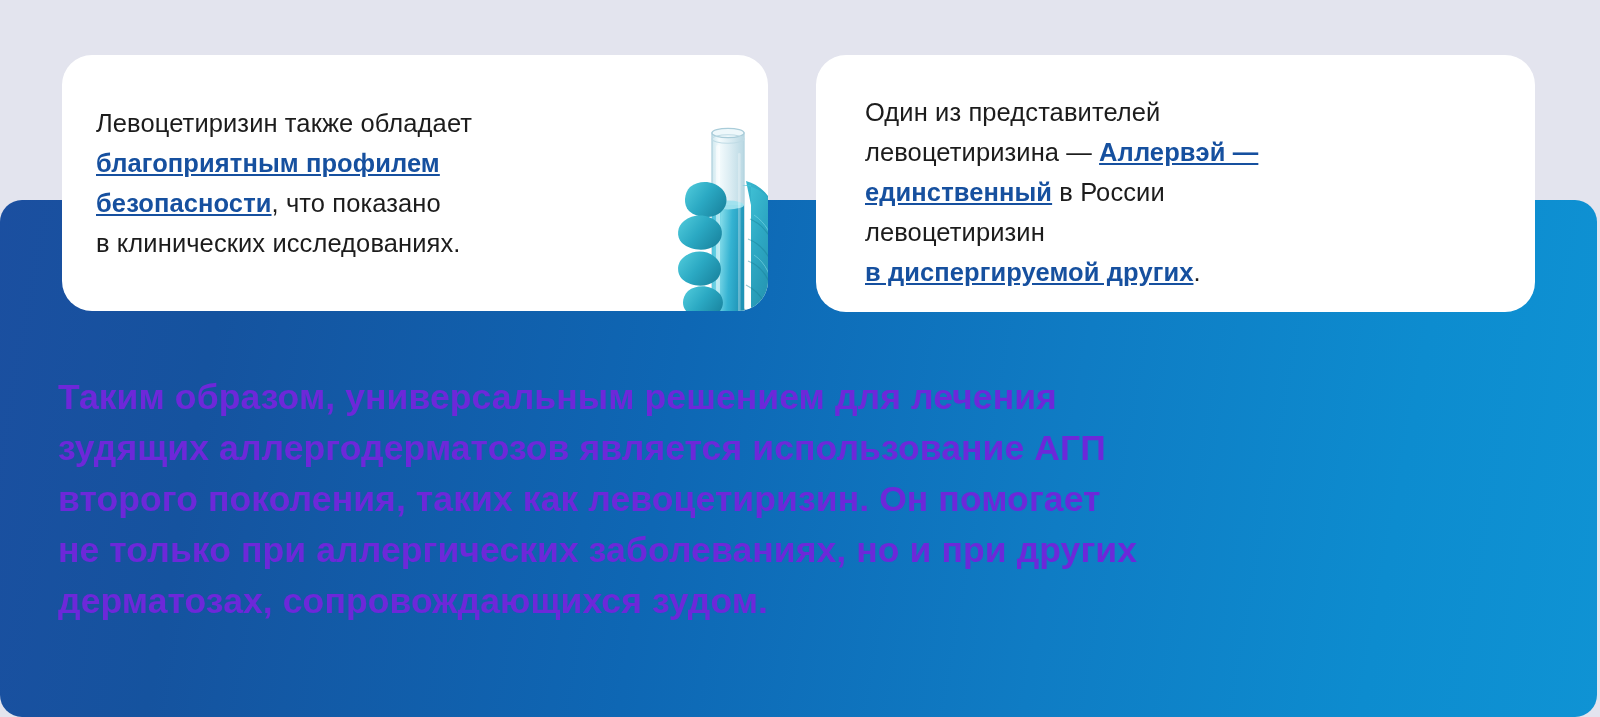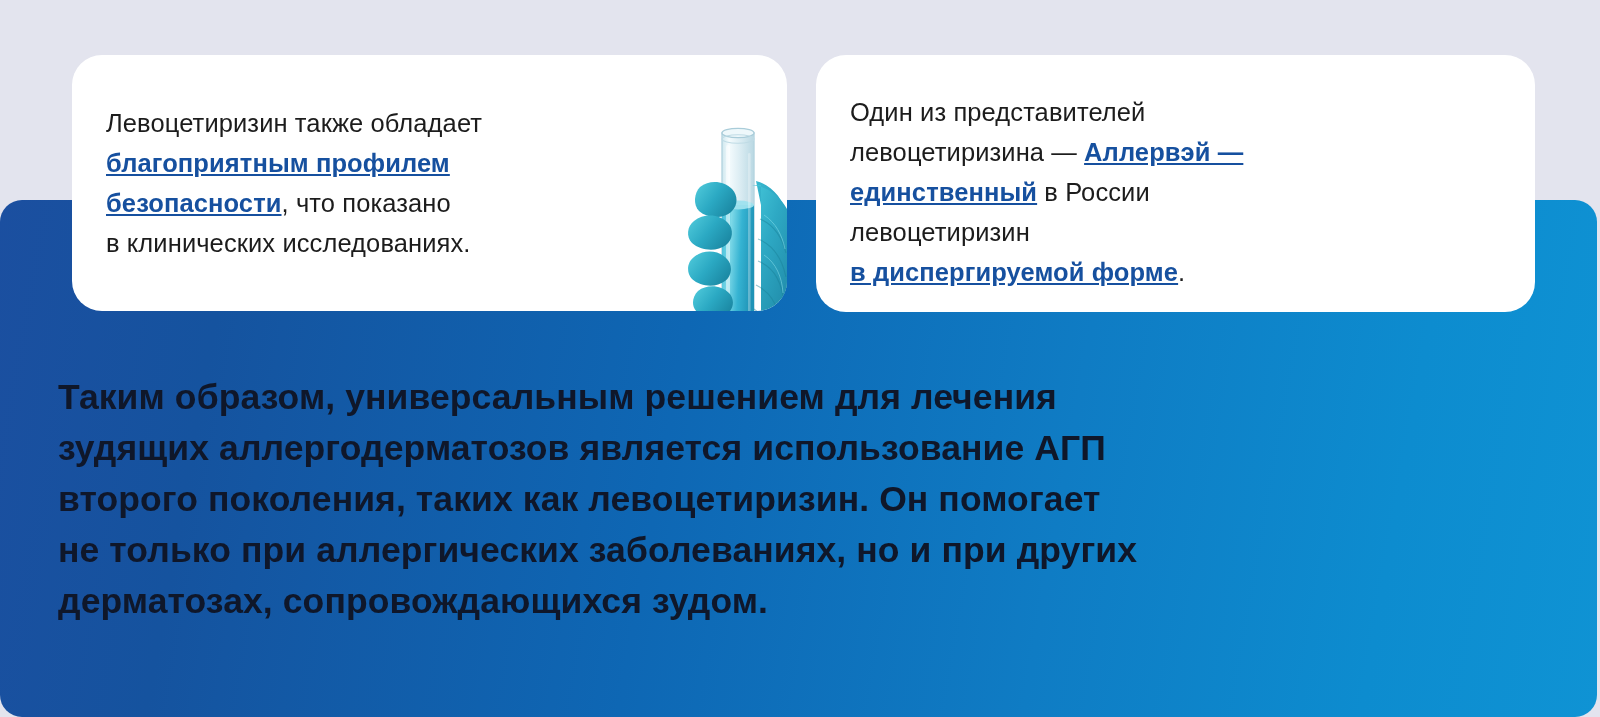"Левоцетиризин также обладает" #card-left { left: 72px -> 62px; padding-left: 9px -> none }
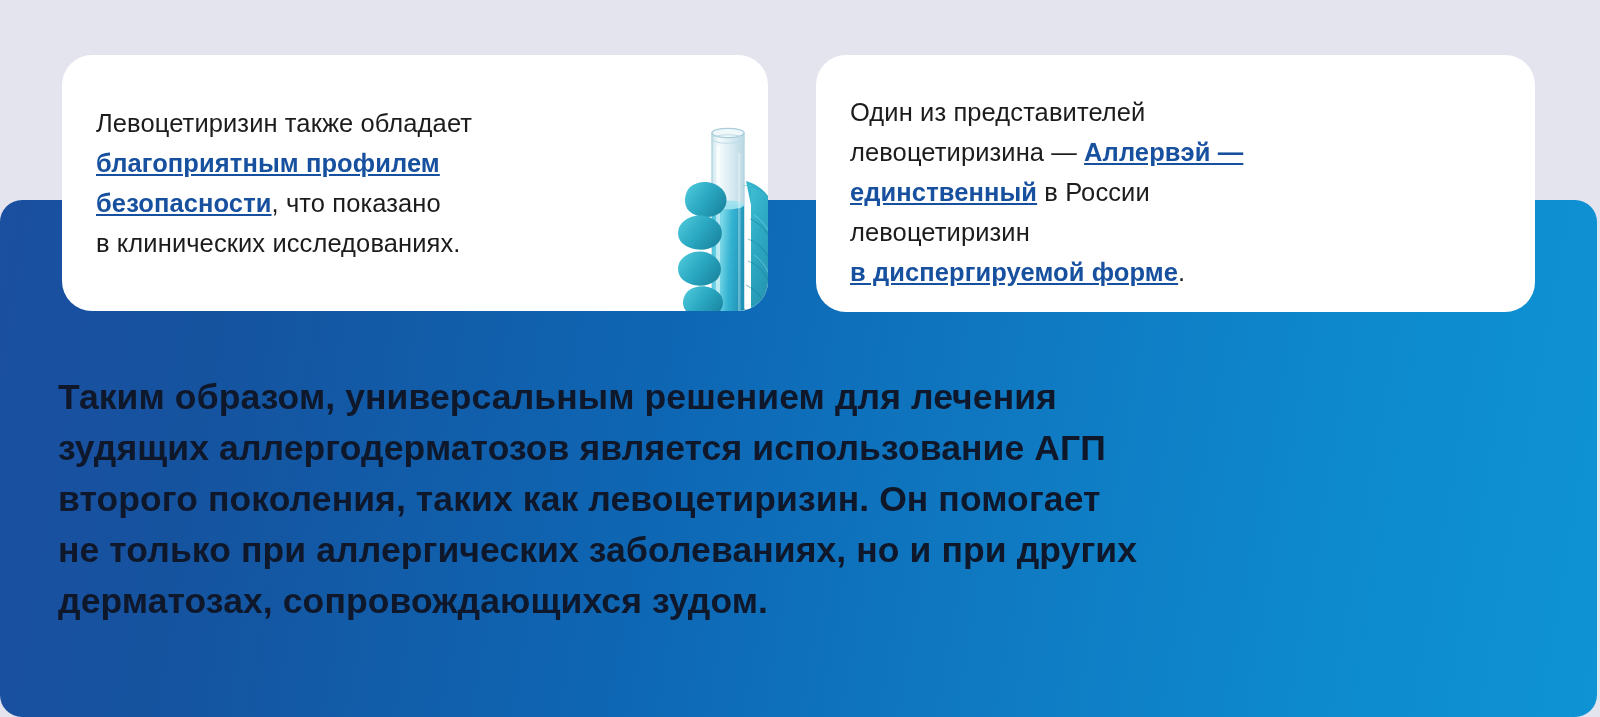"Один из представителей" #card-right .card-text { margin-left: none -> 15px }
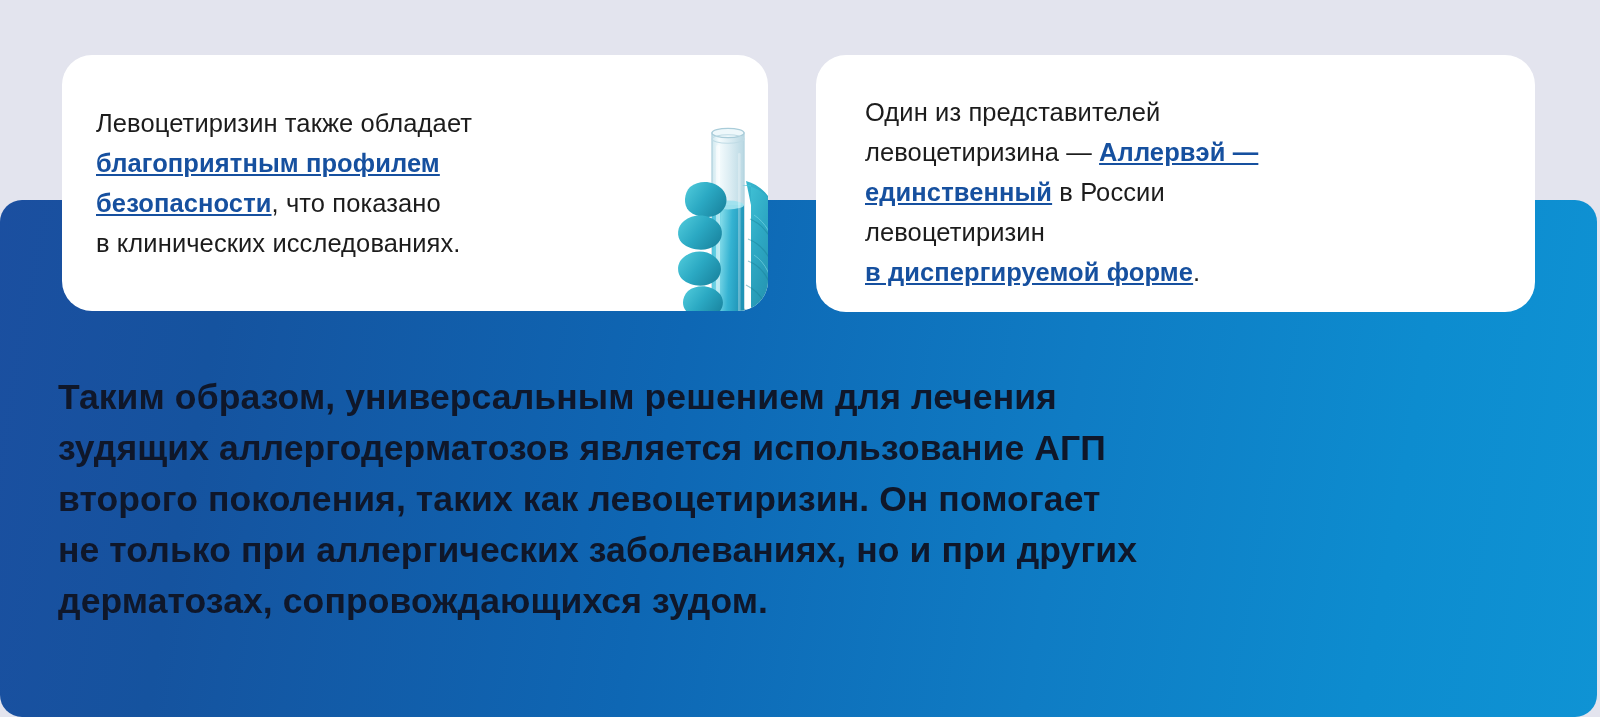"в диспергируемой форме" span.accent { text: форме -> других }
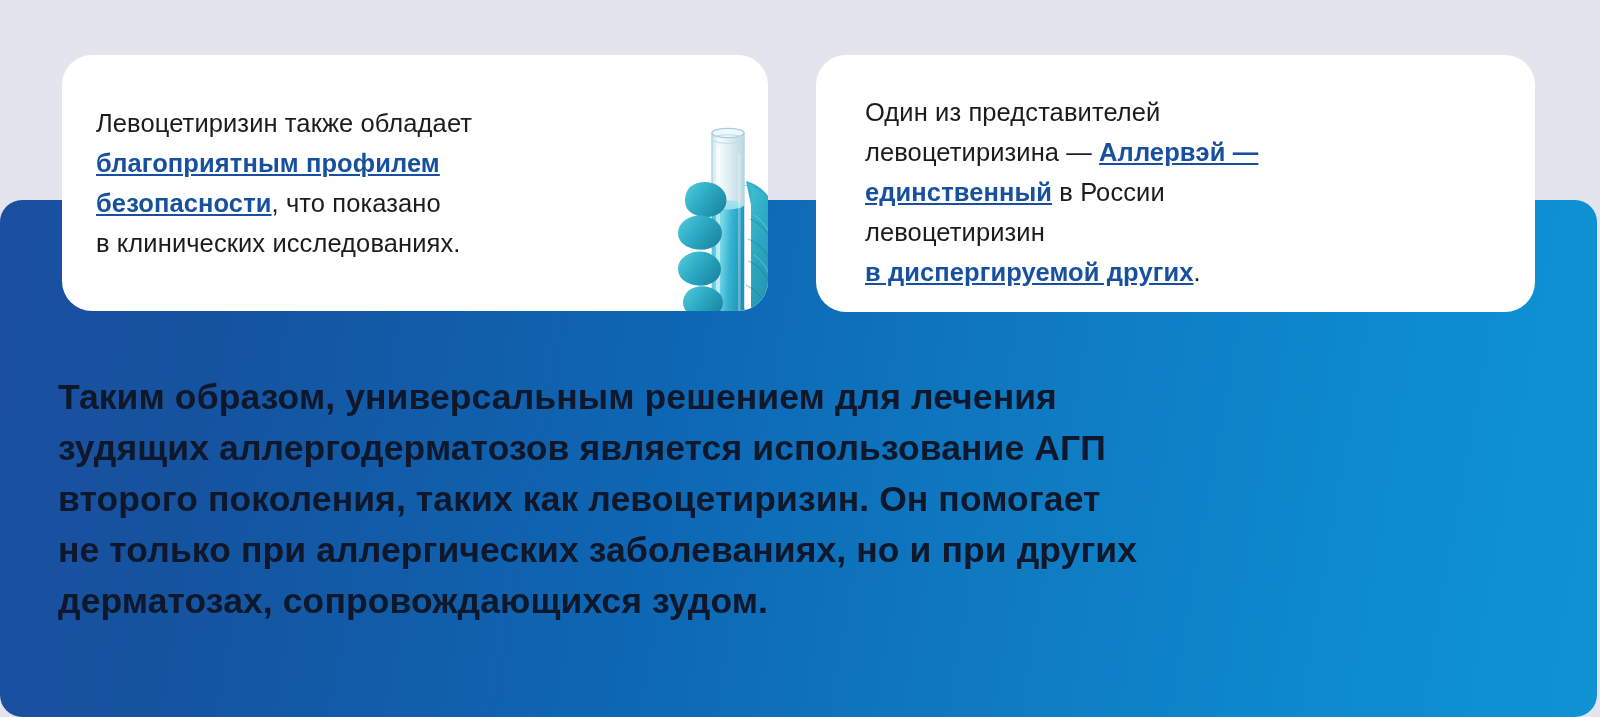"Таким образом, универсальным решением" #headline { color: #0f172a -> #6d28d9 }
